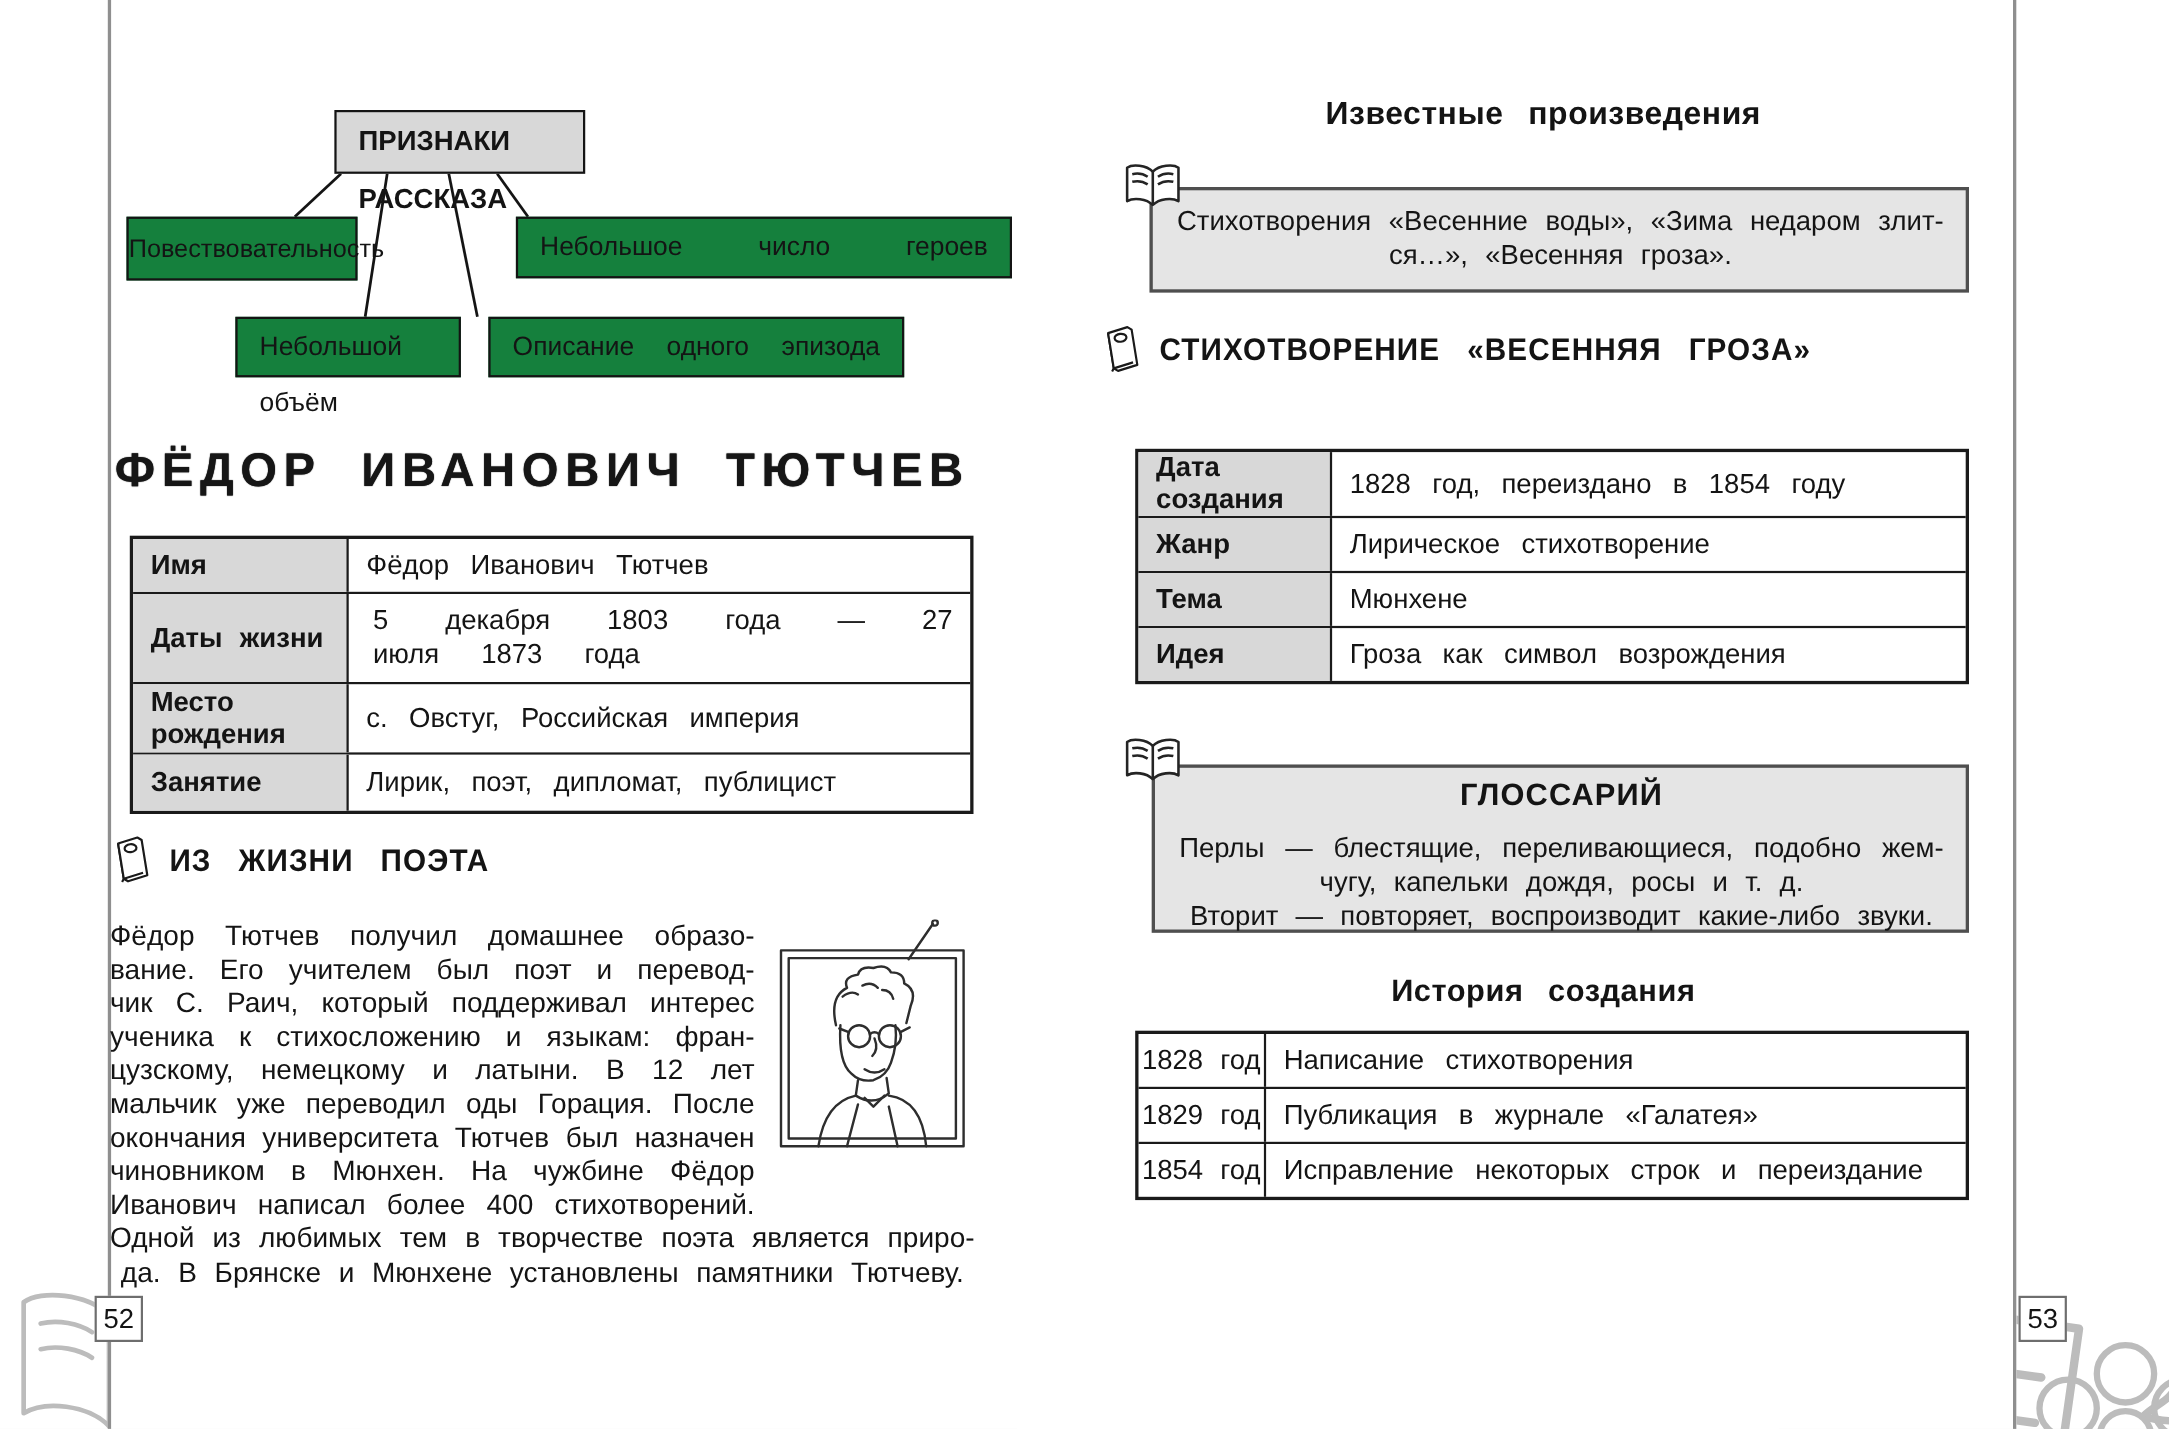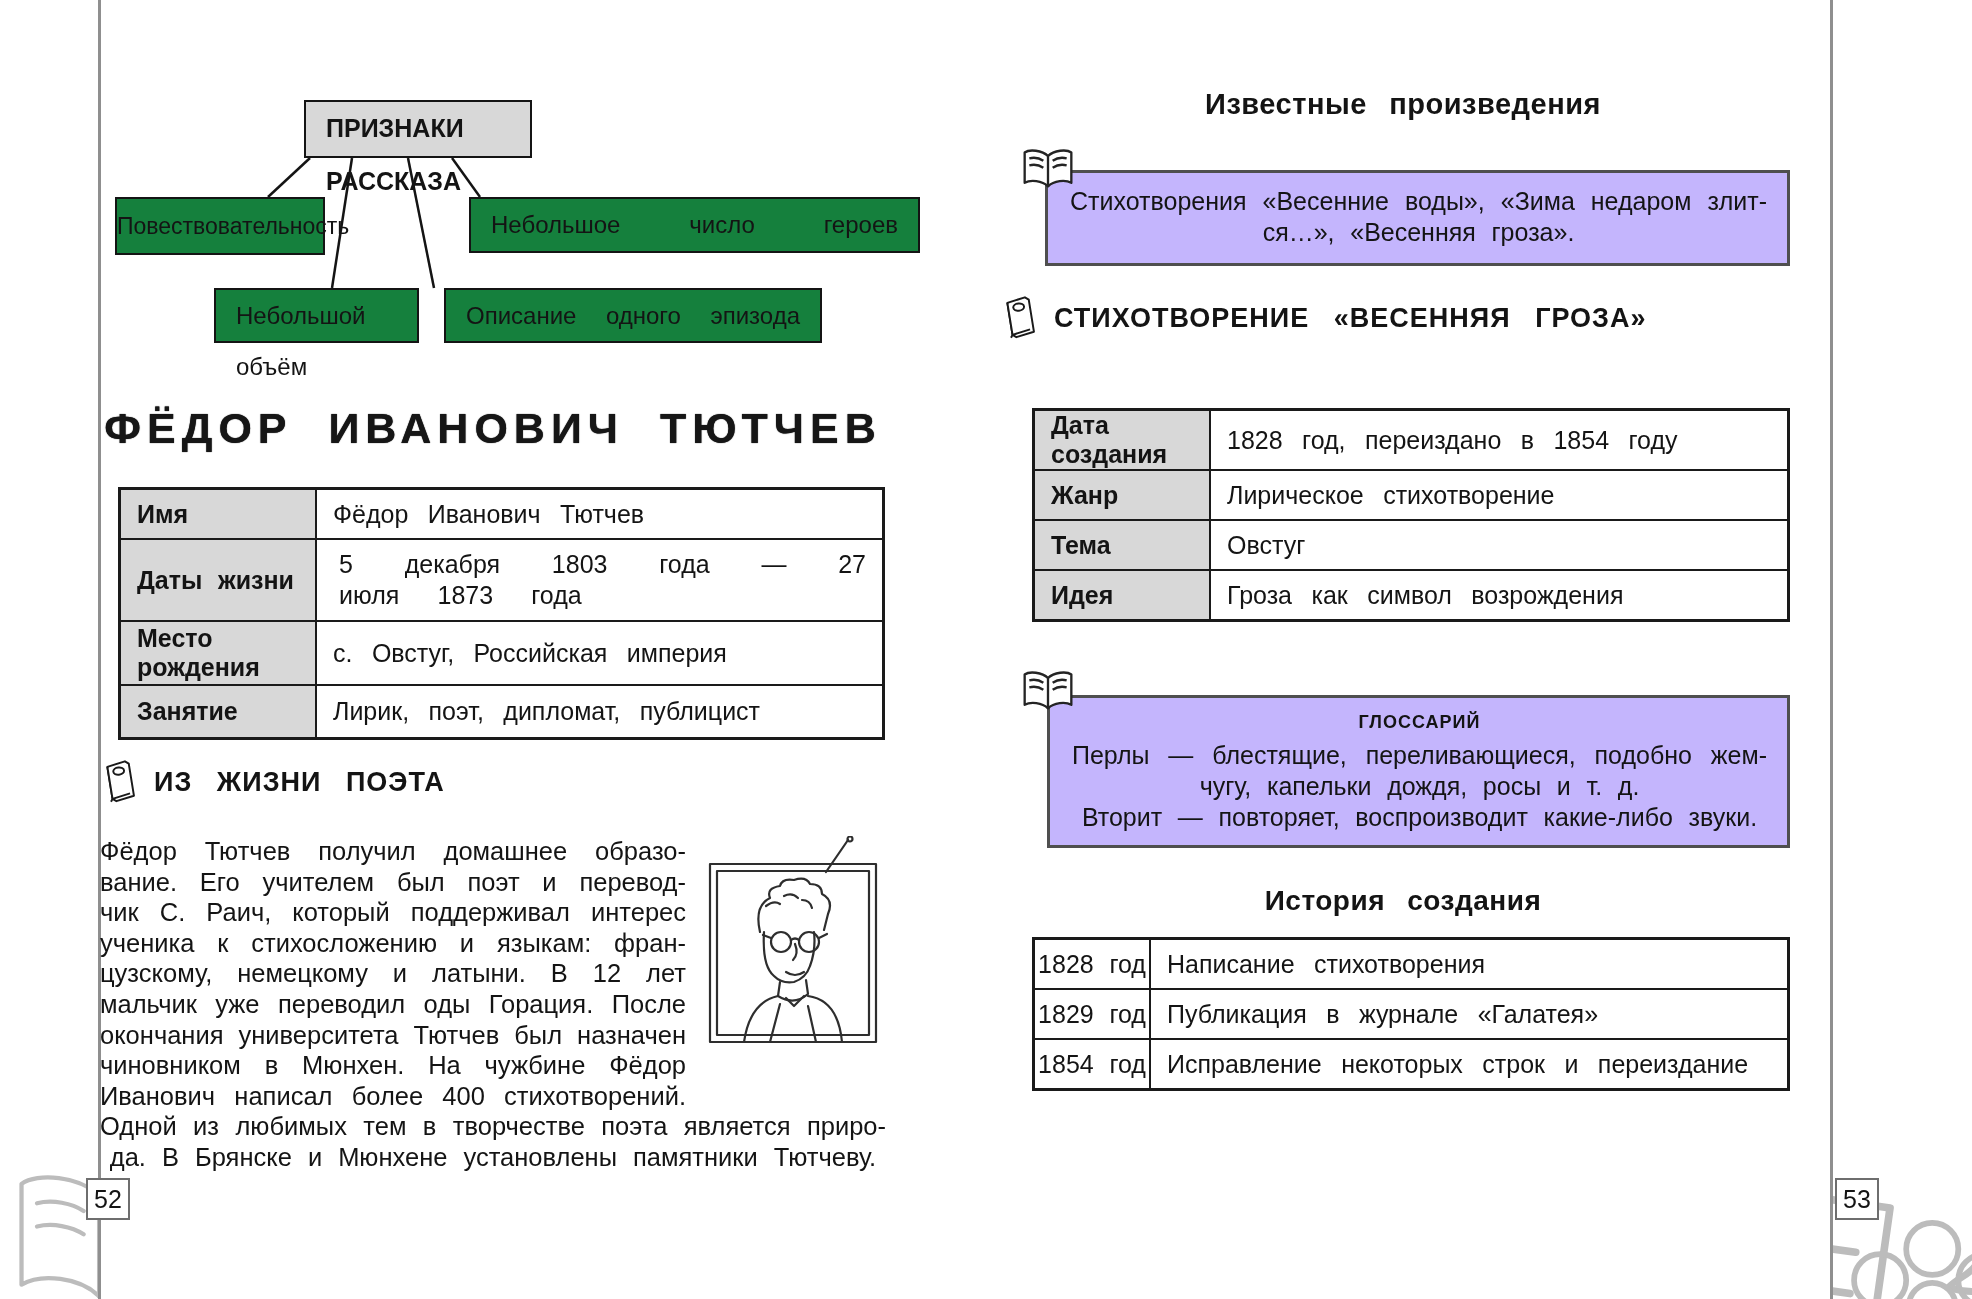"Стихотворения «Весенние воды», «Зима" .notebox { background: #c4b5fd -> #e5e5e5 }
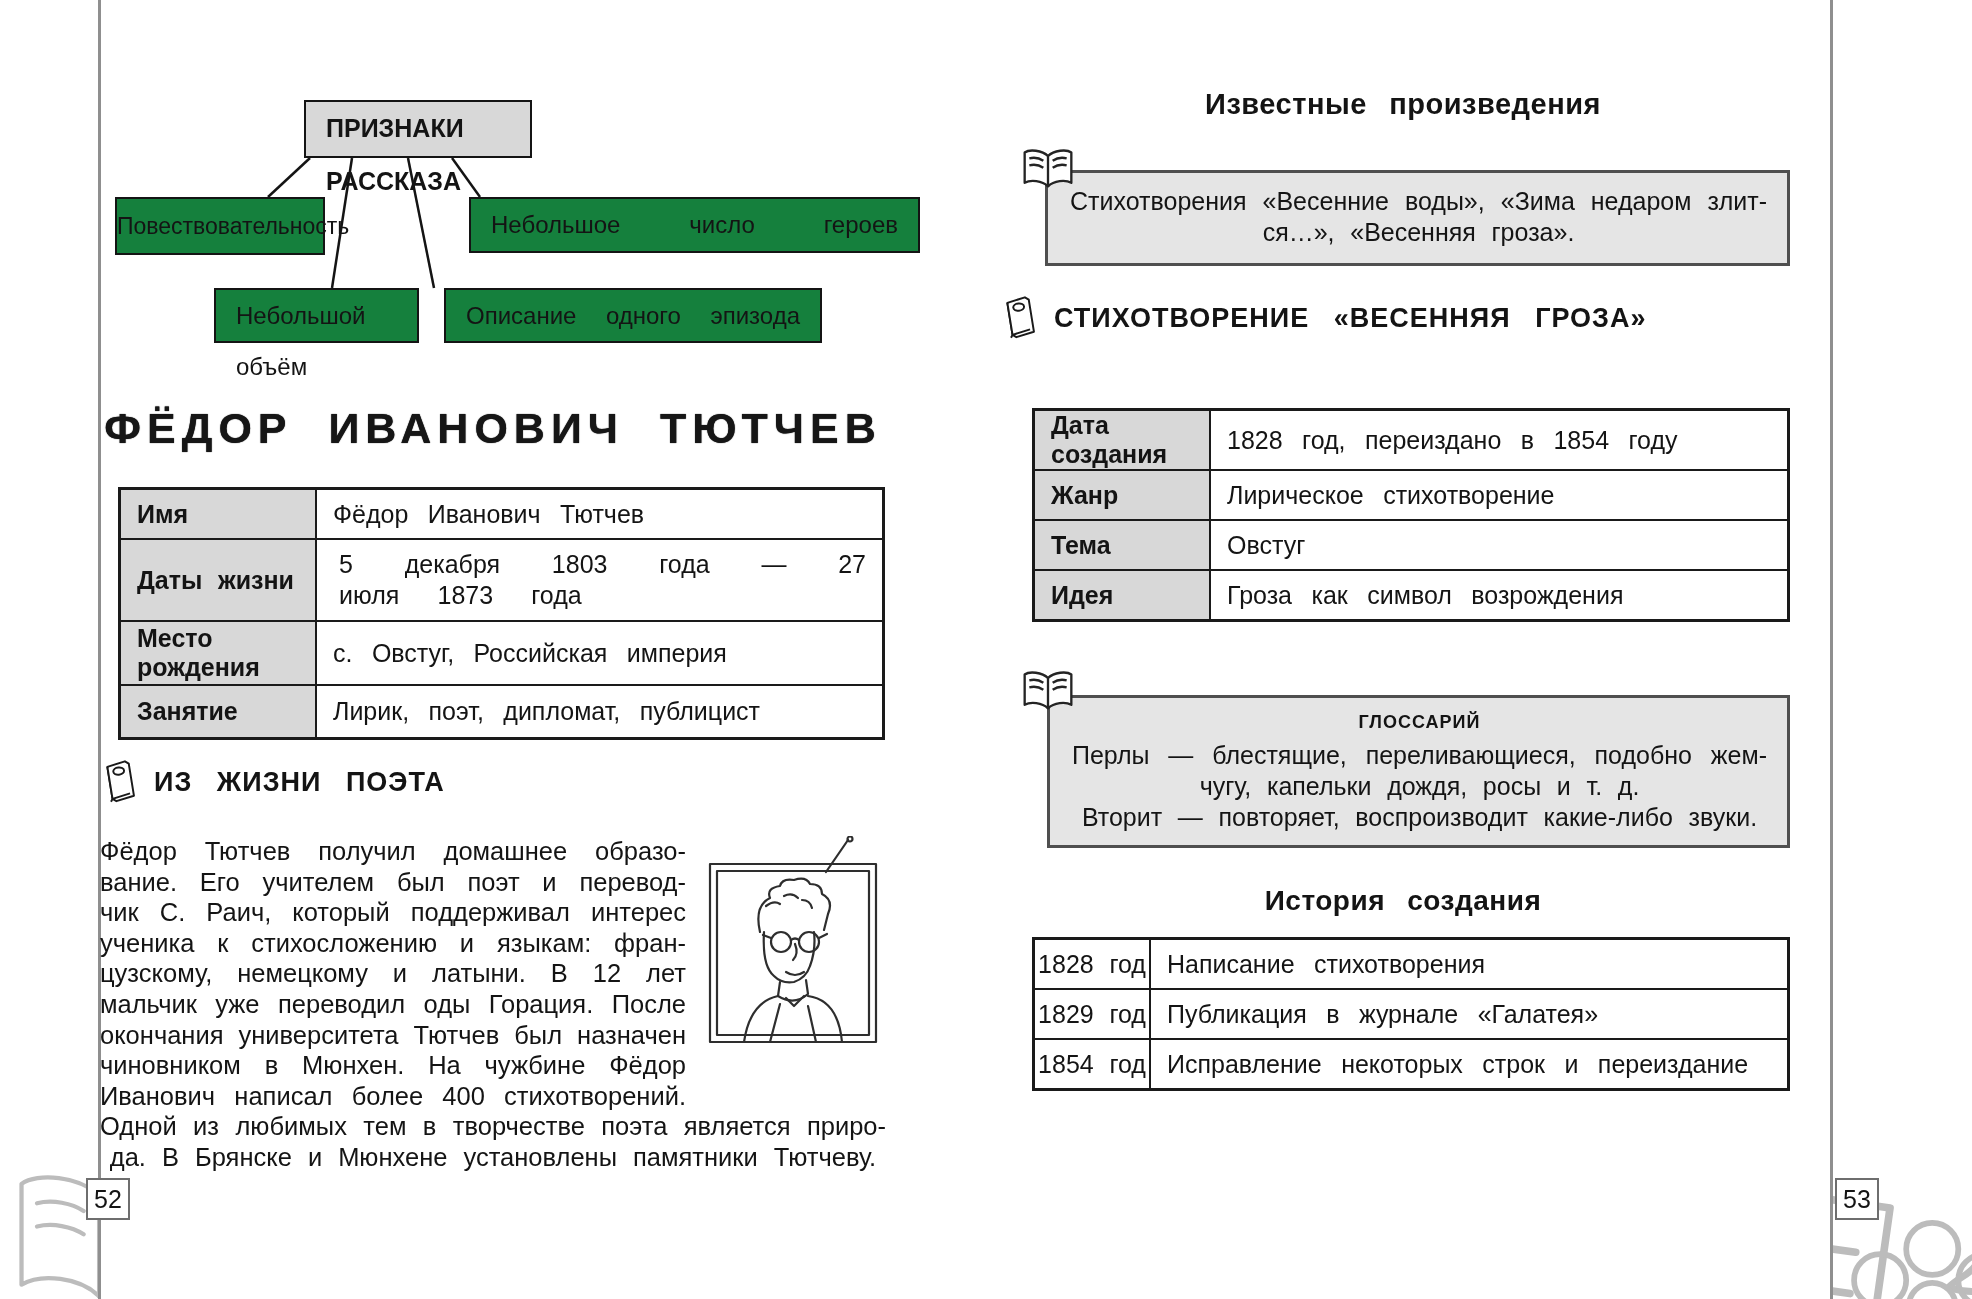"Овстуг" div.t-val { text: Овстуг -> Мюнхене }
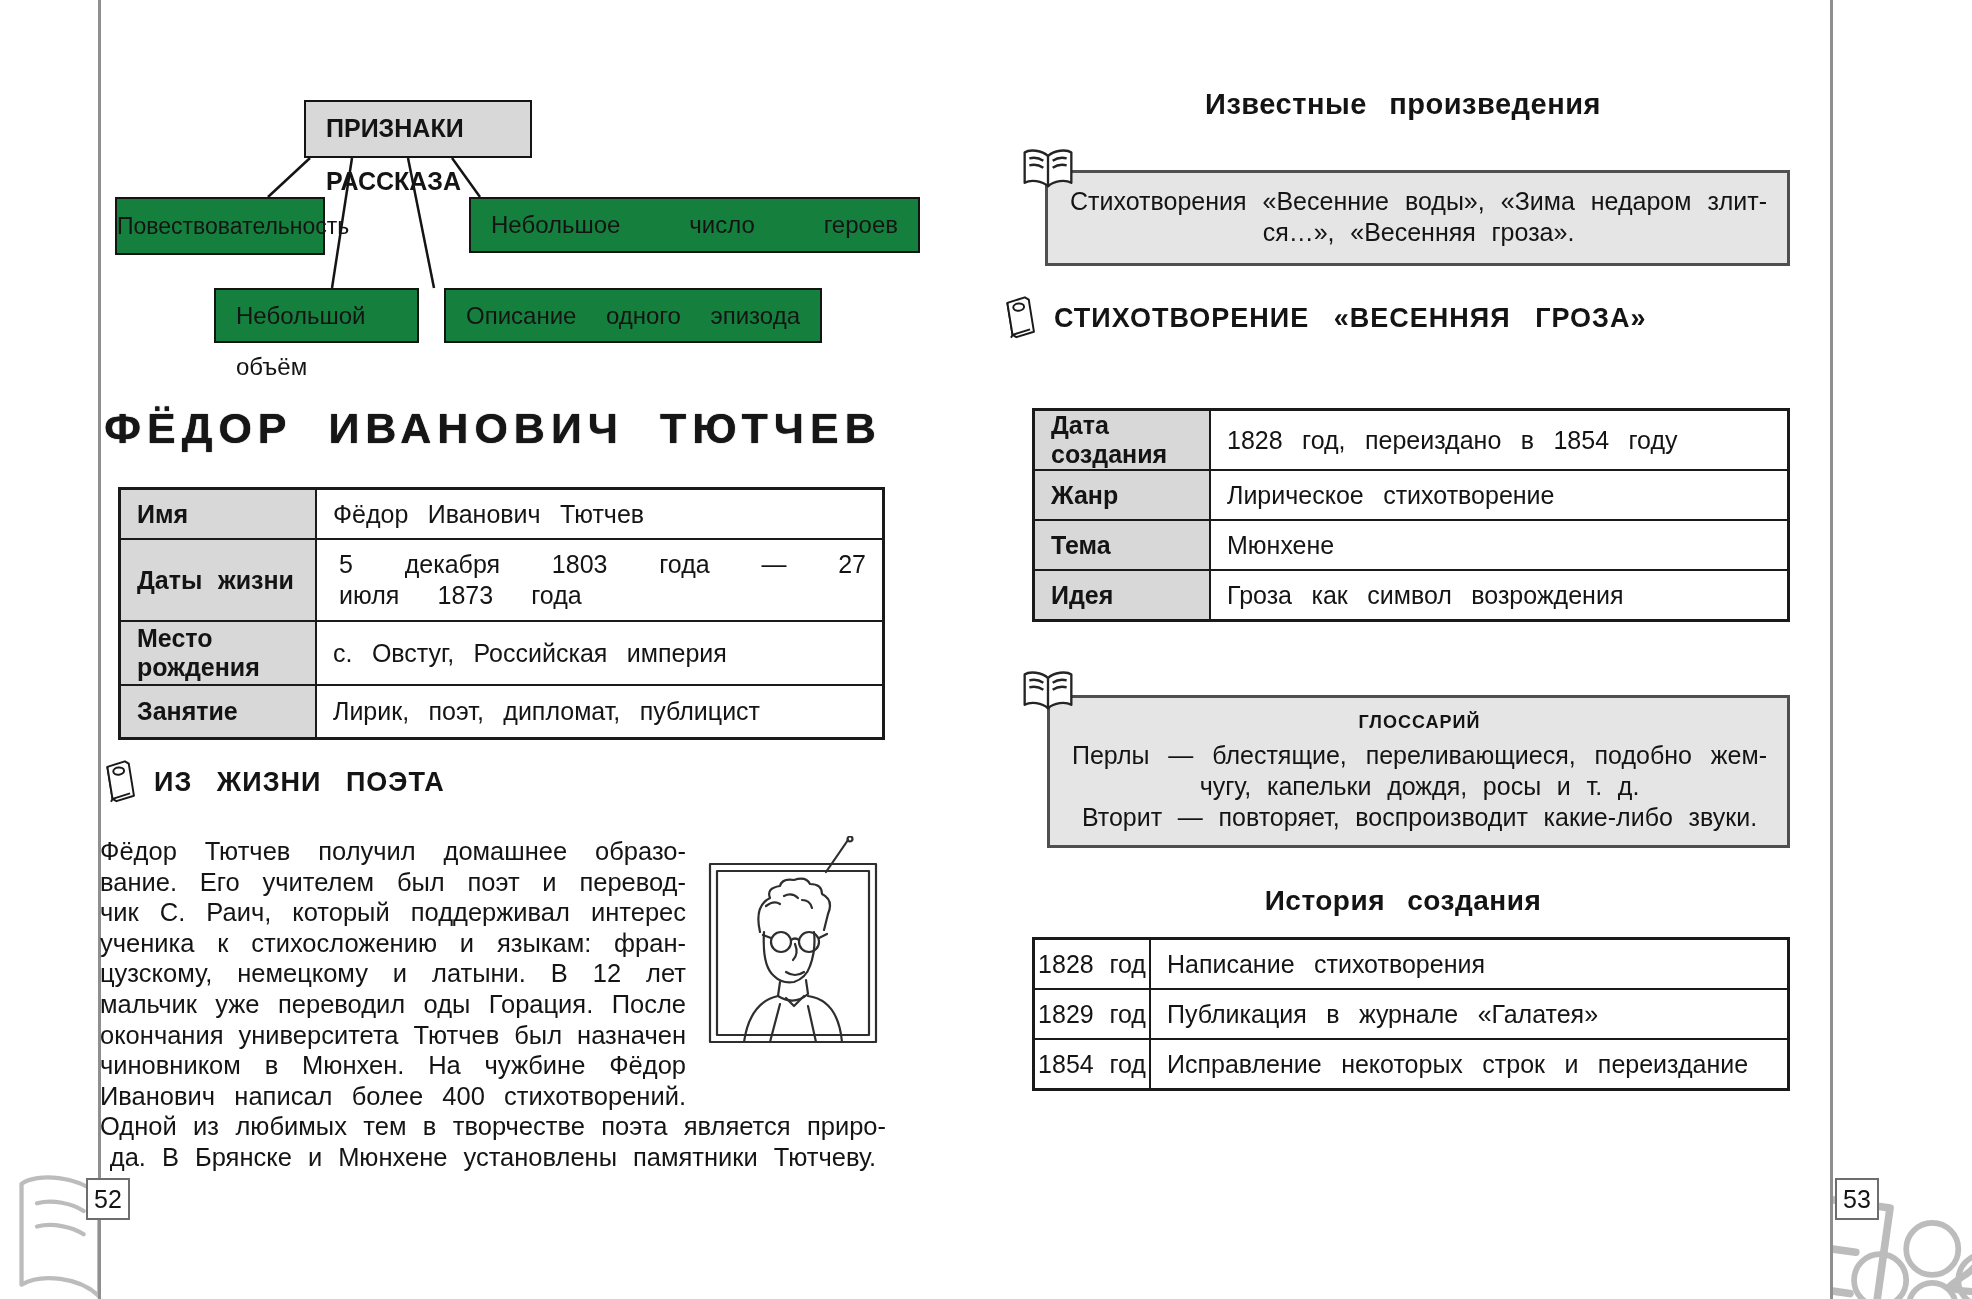"ГЛОССАРИЙ" .gloss-title { font-size: 18px -> 28px; margin-bottom: 2px -> 18px }
